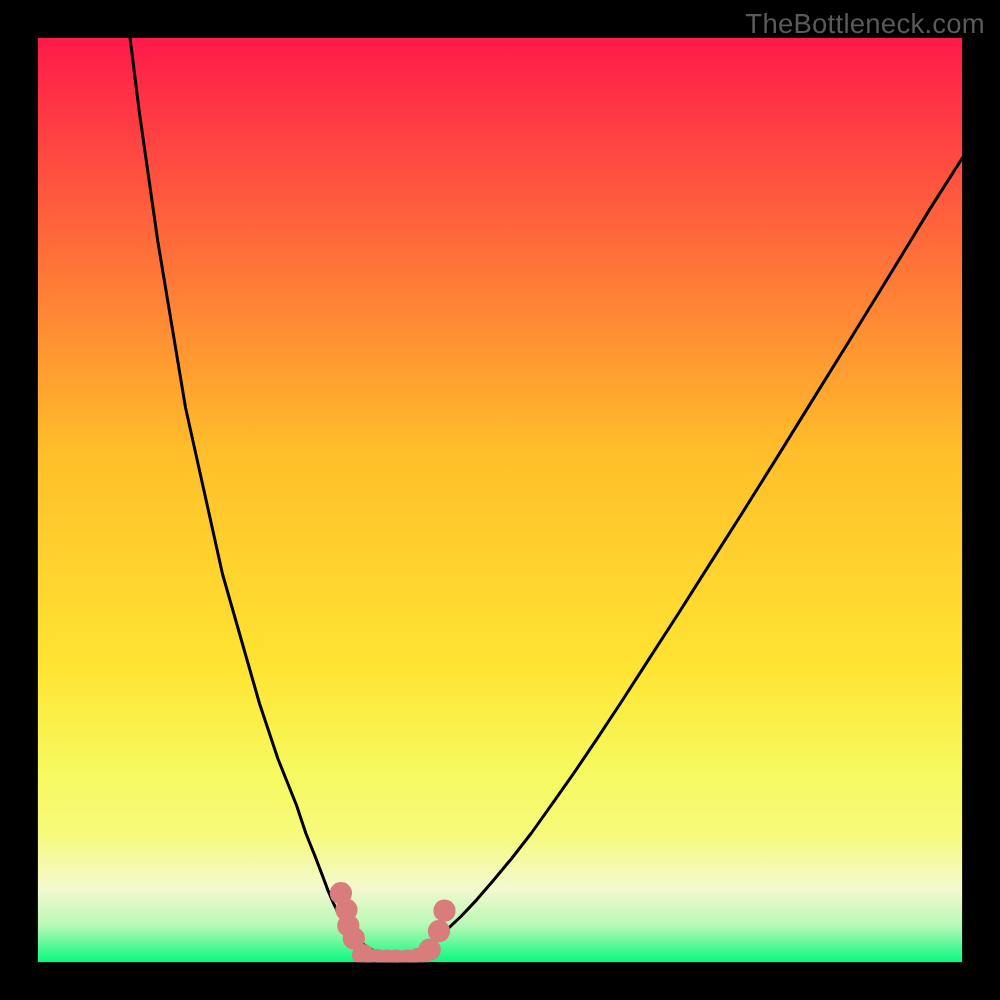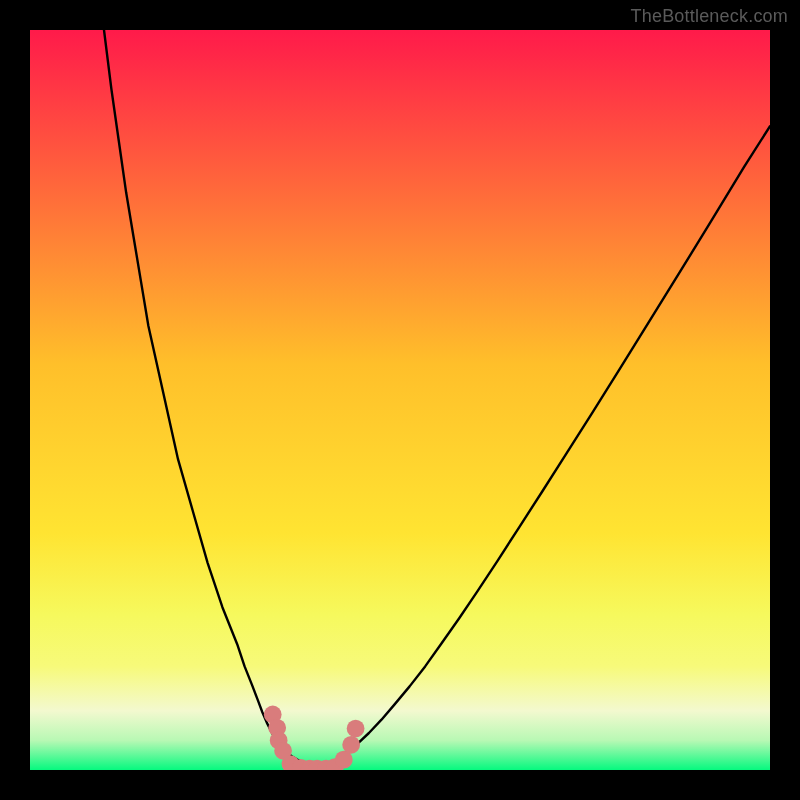"TheBottleneck.com" .watermark { font-size: 18px -> 22px }
